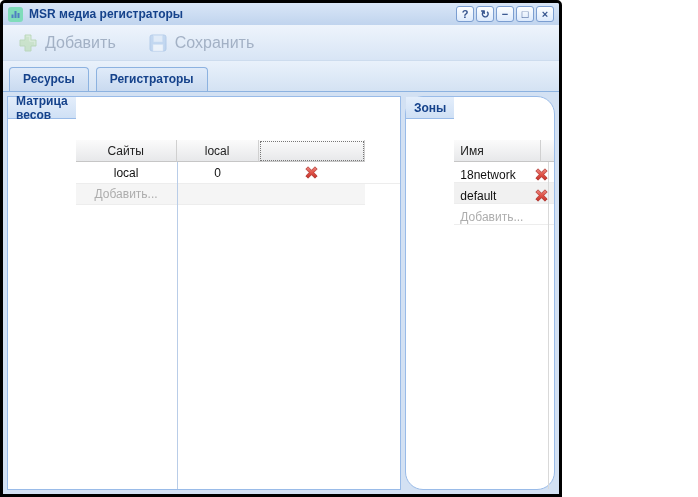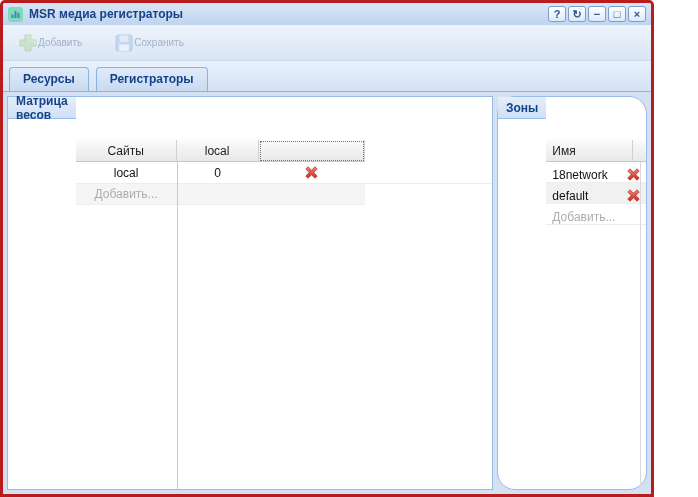"MSR медиа регистраторы" .window { border: 3px solid #b91c1c -> 3px solid #000000; width: 654px -> 562px }
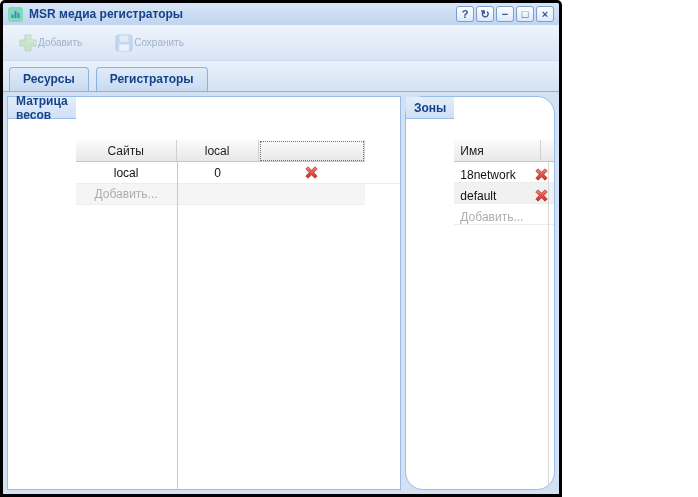"Добавить" .tb-btn { font-size: 10px -> 16px; gap: none -> 7px }
